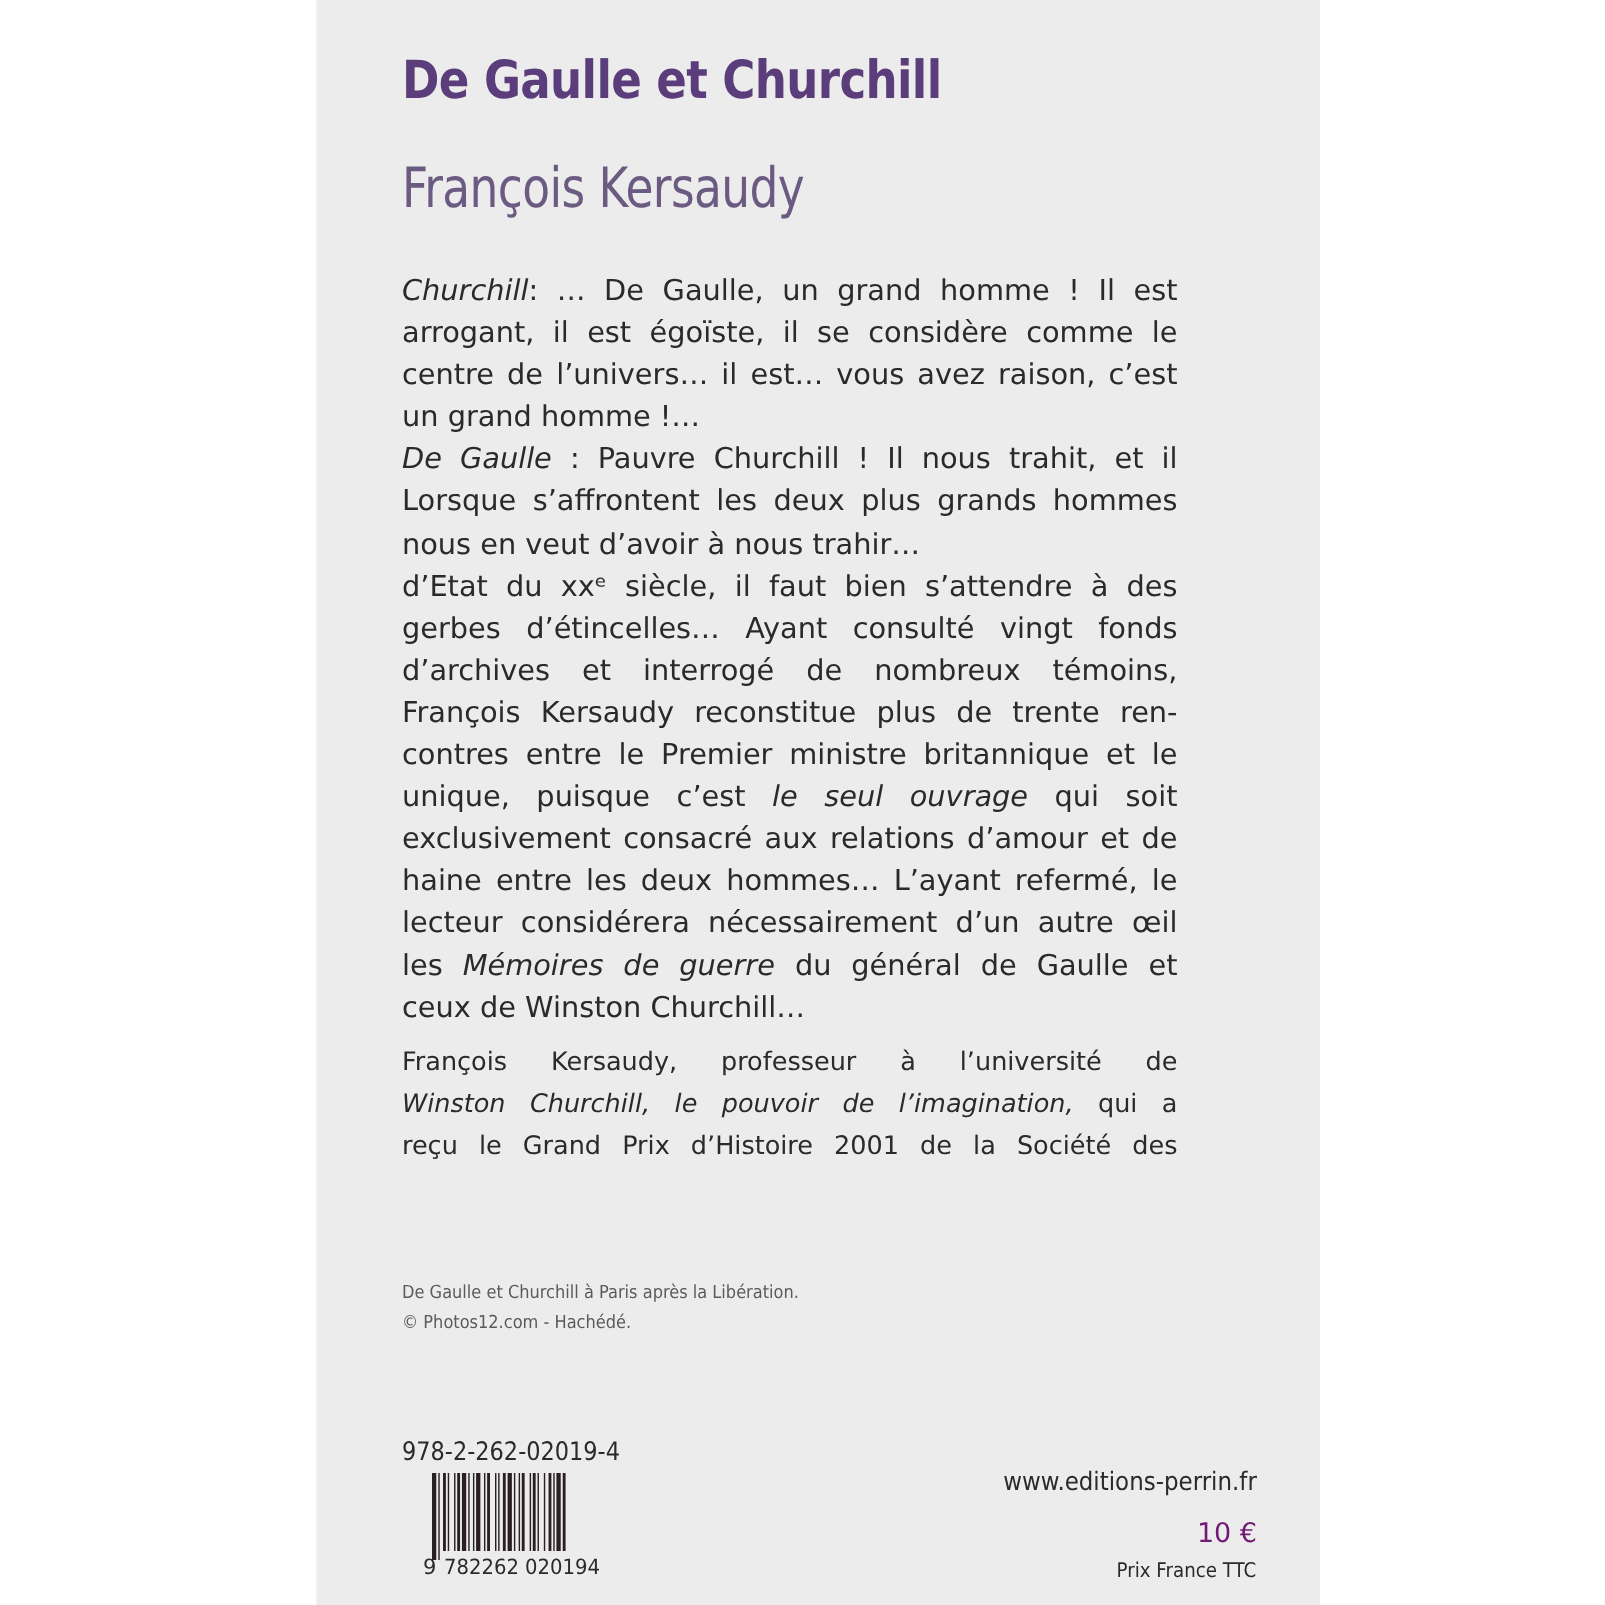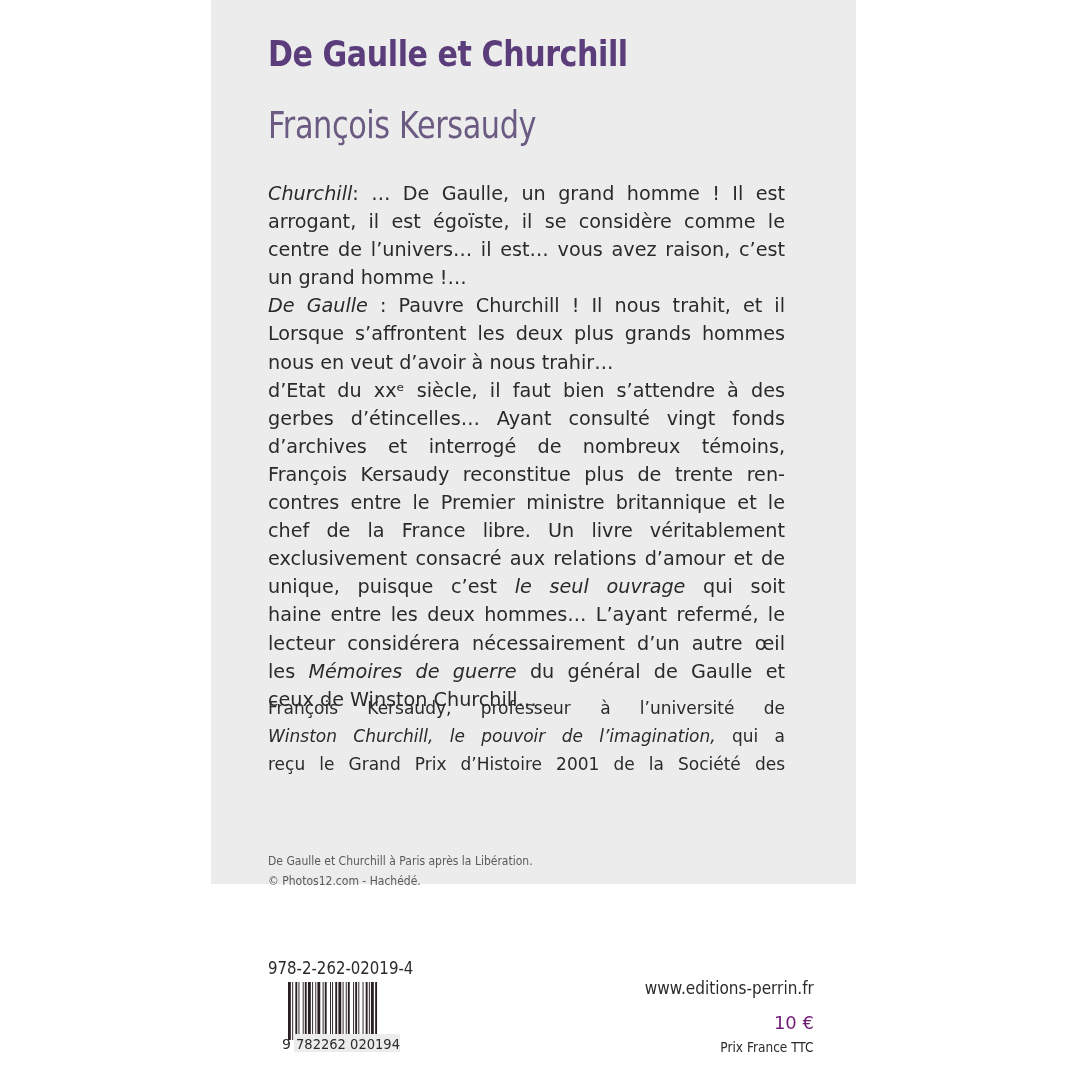"De Gaulle et Churchill" .cover { height: 884px -> 1070px; padding-left: none -> 24px }
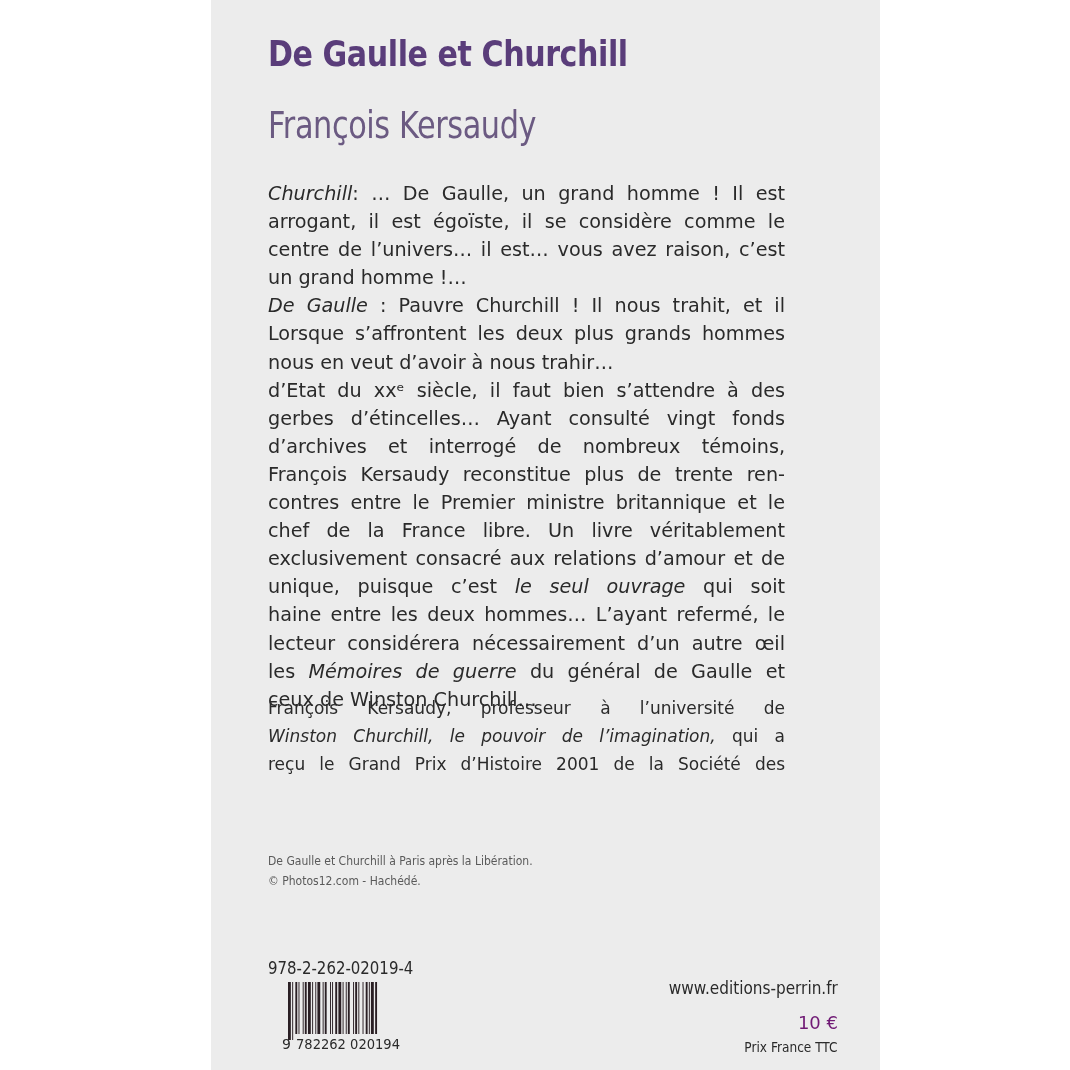"chef de la France libre." span.line { html: <span><span>chef de la France libre. Un livre véritablement</span></span> -> none }
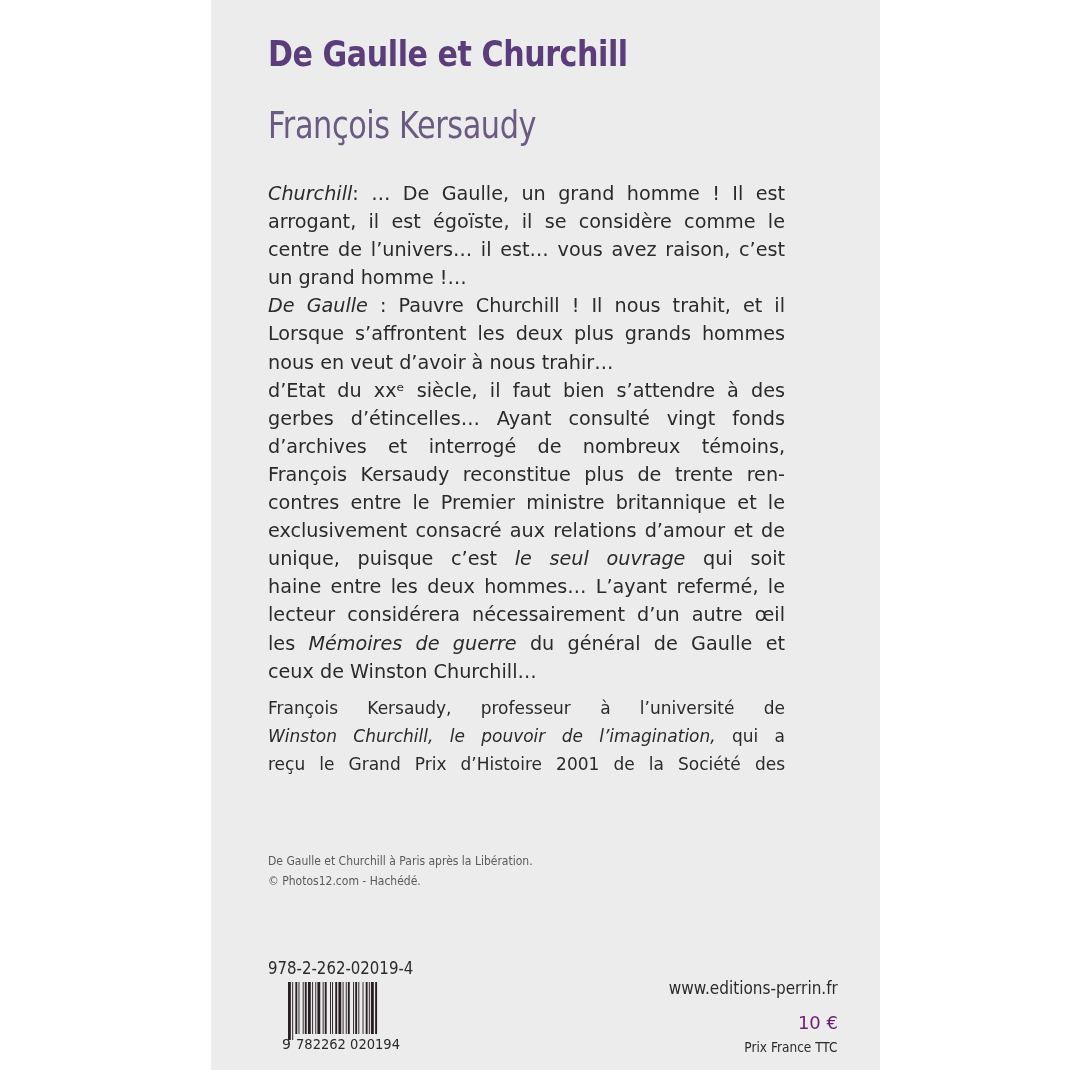"exclusivement consacré aux relations" span.line { order: before "unique, puisque c’est le seul" -> after "unique, puisque c’est le seul" }
